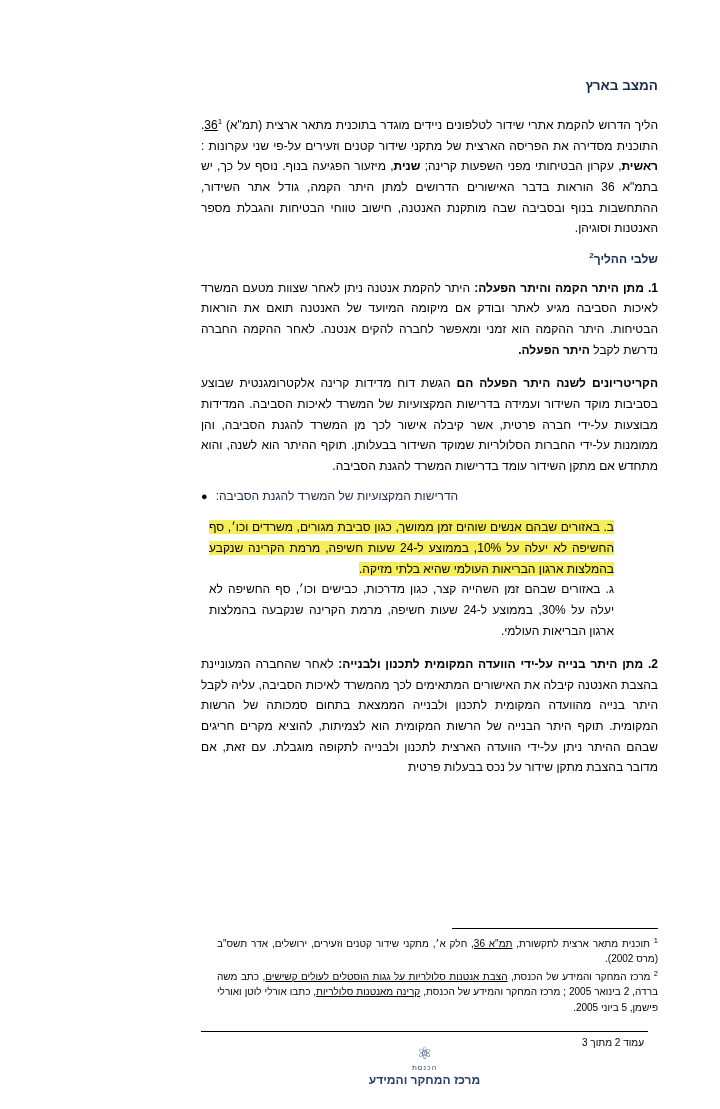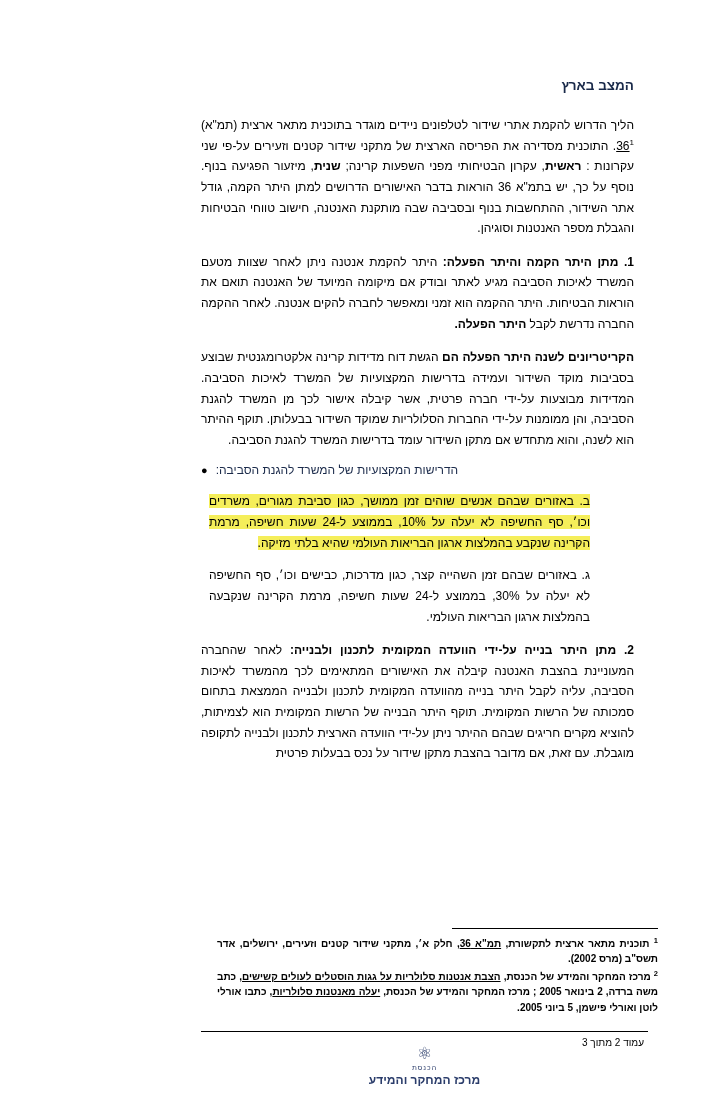"המצב בארץ" .page { padding: 78px 86px 0 56px -> 78px 62px 0 56px }
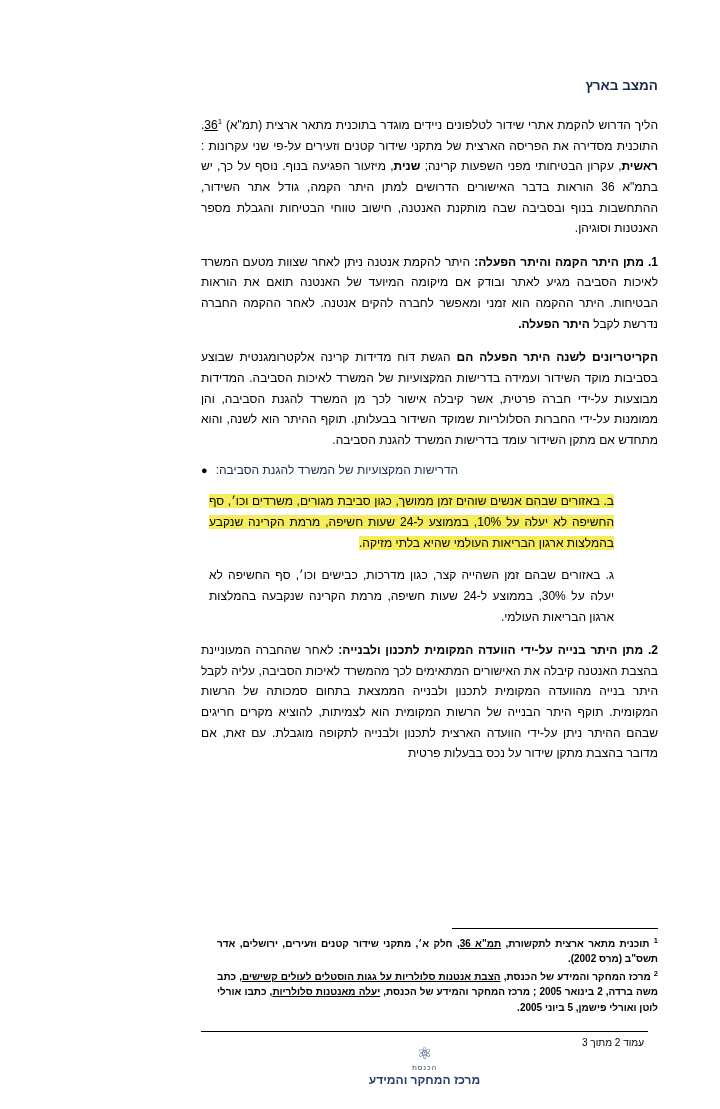"שלבי ההליך2" div.sec-head { html: none -> <div><span>שלבי ההליך</span><sup>2</sup></div> }
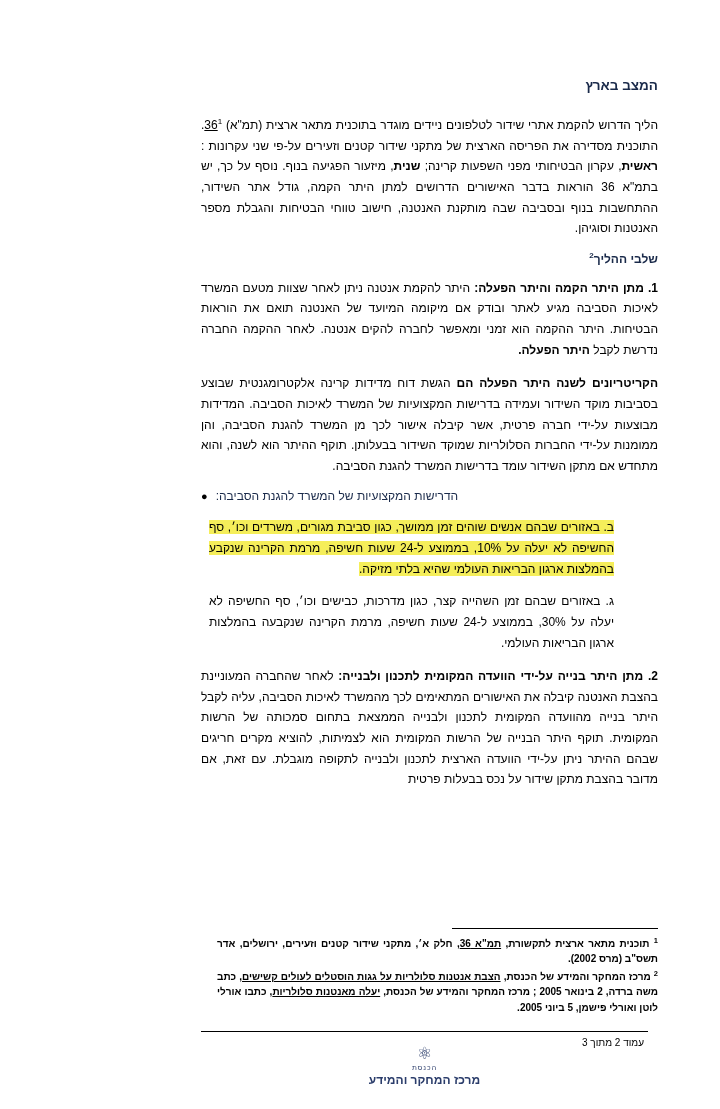"ב. באזורים שבהם אנשים שוהים" .hl-block p { margin-bottom: 12px -> 0 }
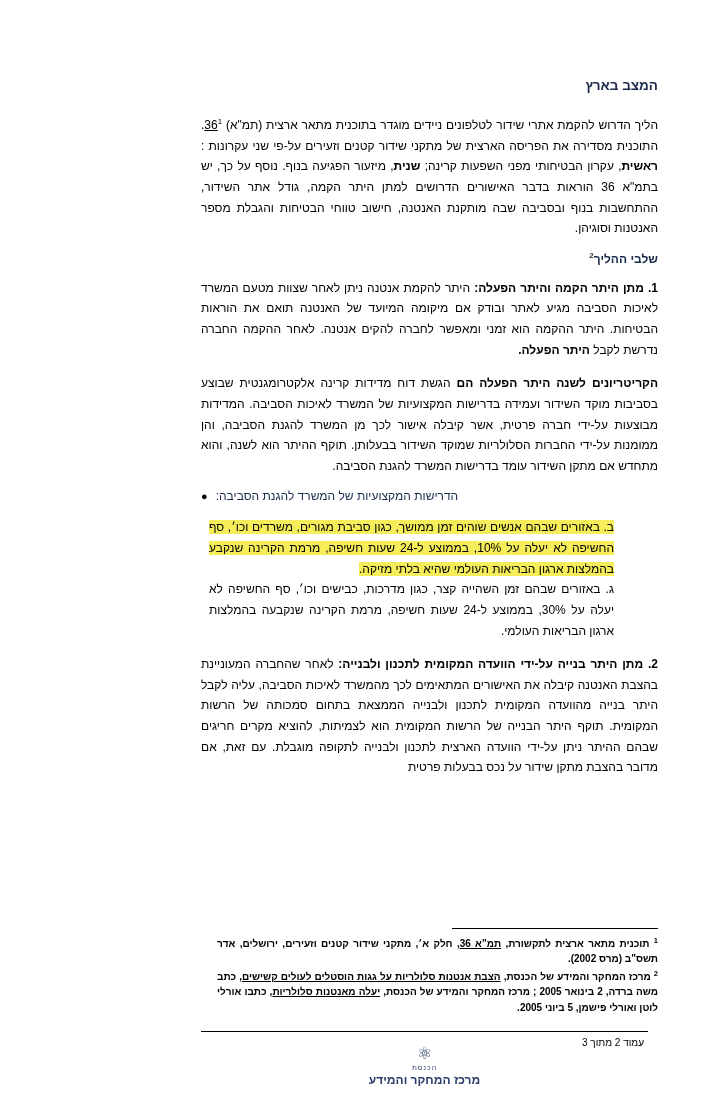"1 תוכנית מתאר ארצית לתקשורת," .footnotes { font-weight: bold -> none }
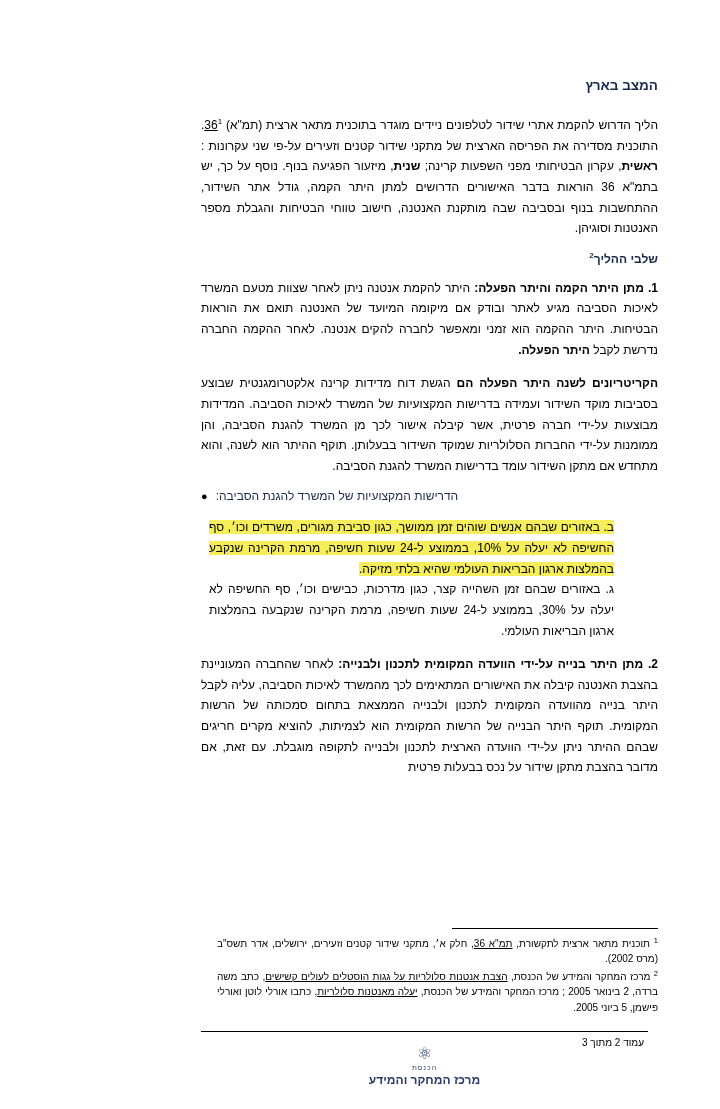"יעלה מאנטנות סלולריות" u { text: יעלה -> קרינה }
